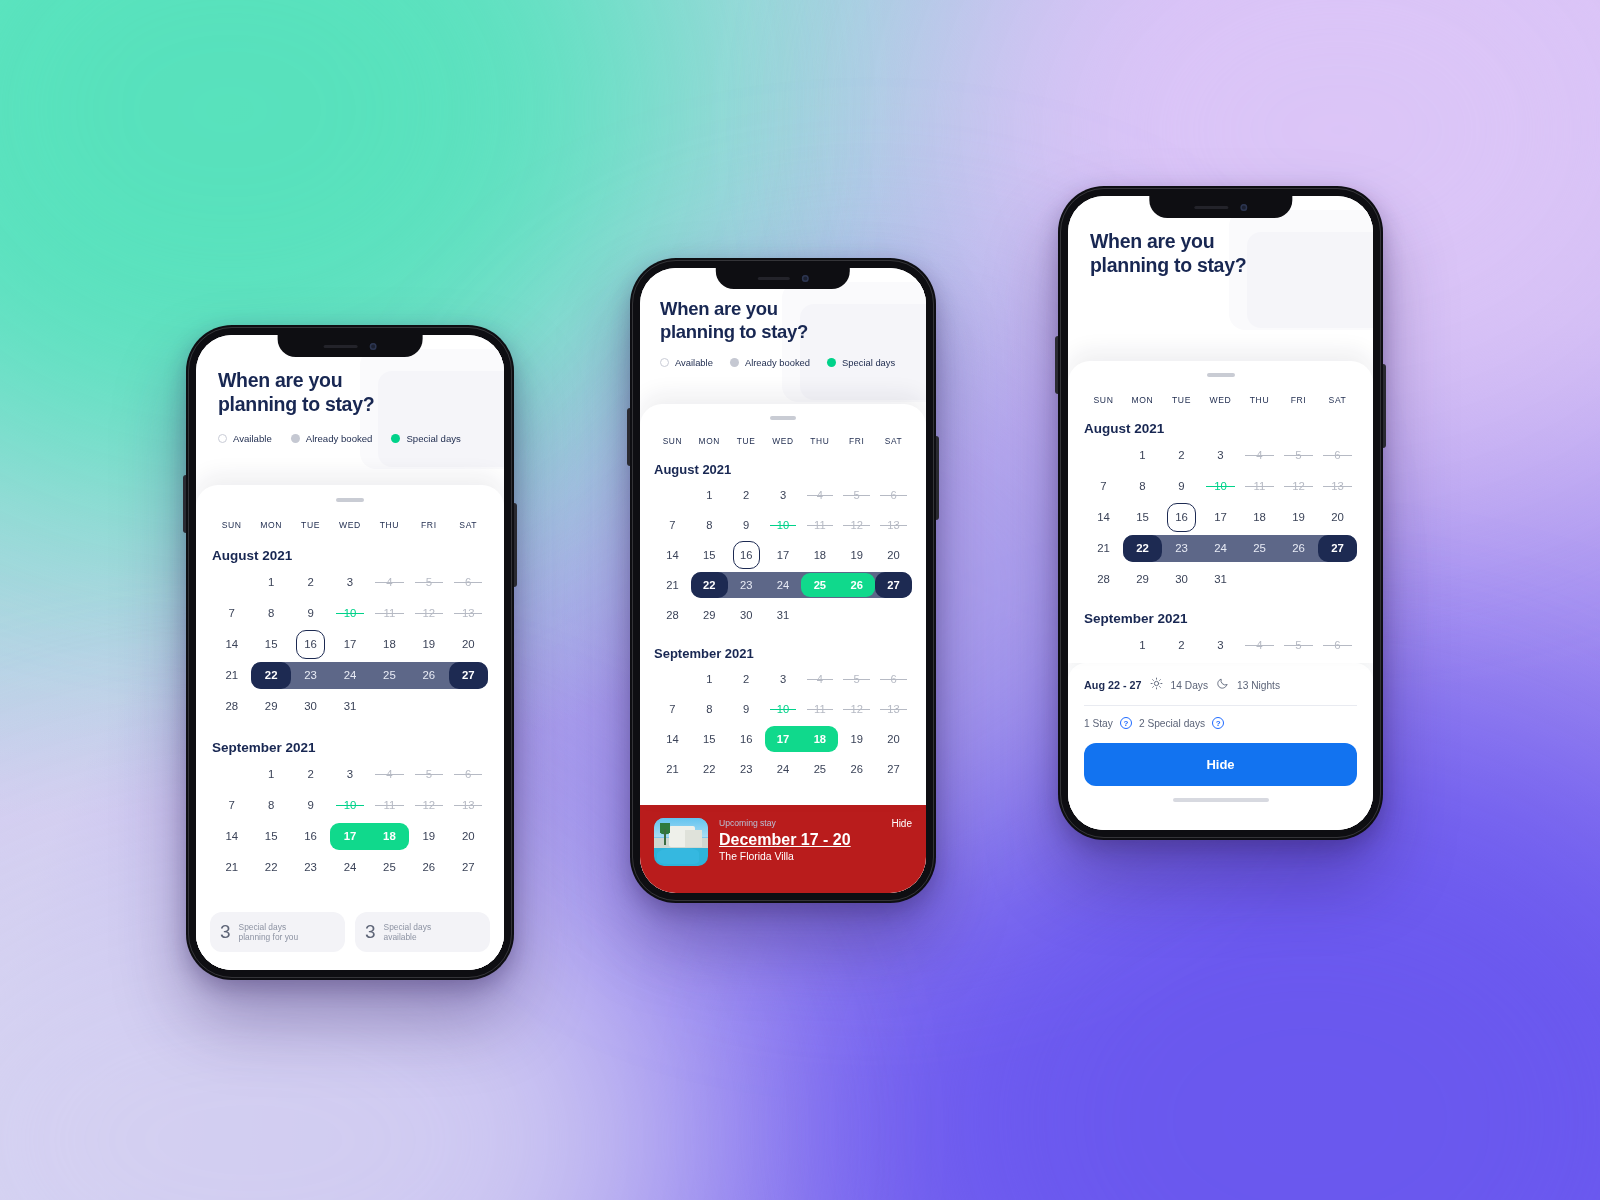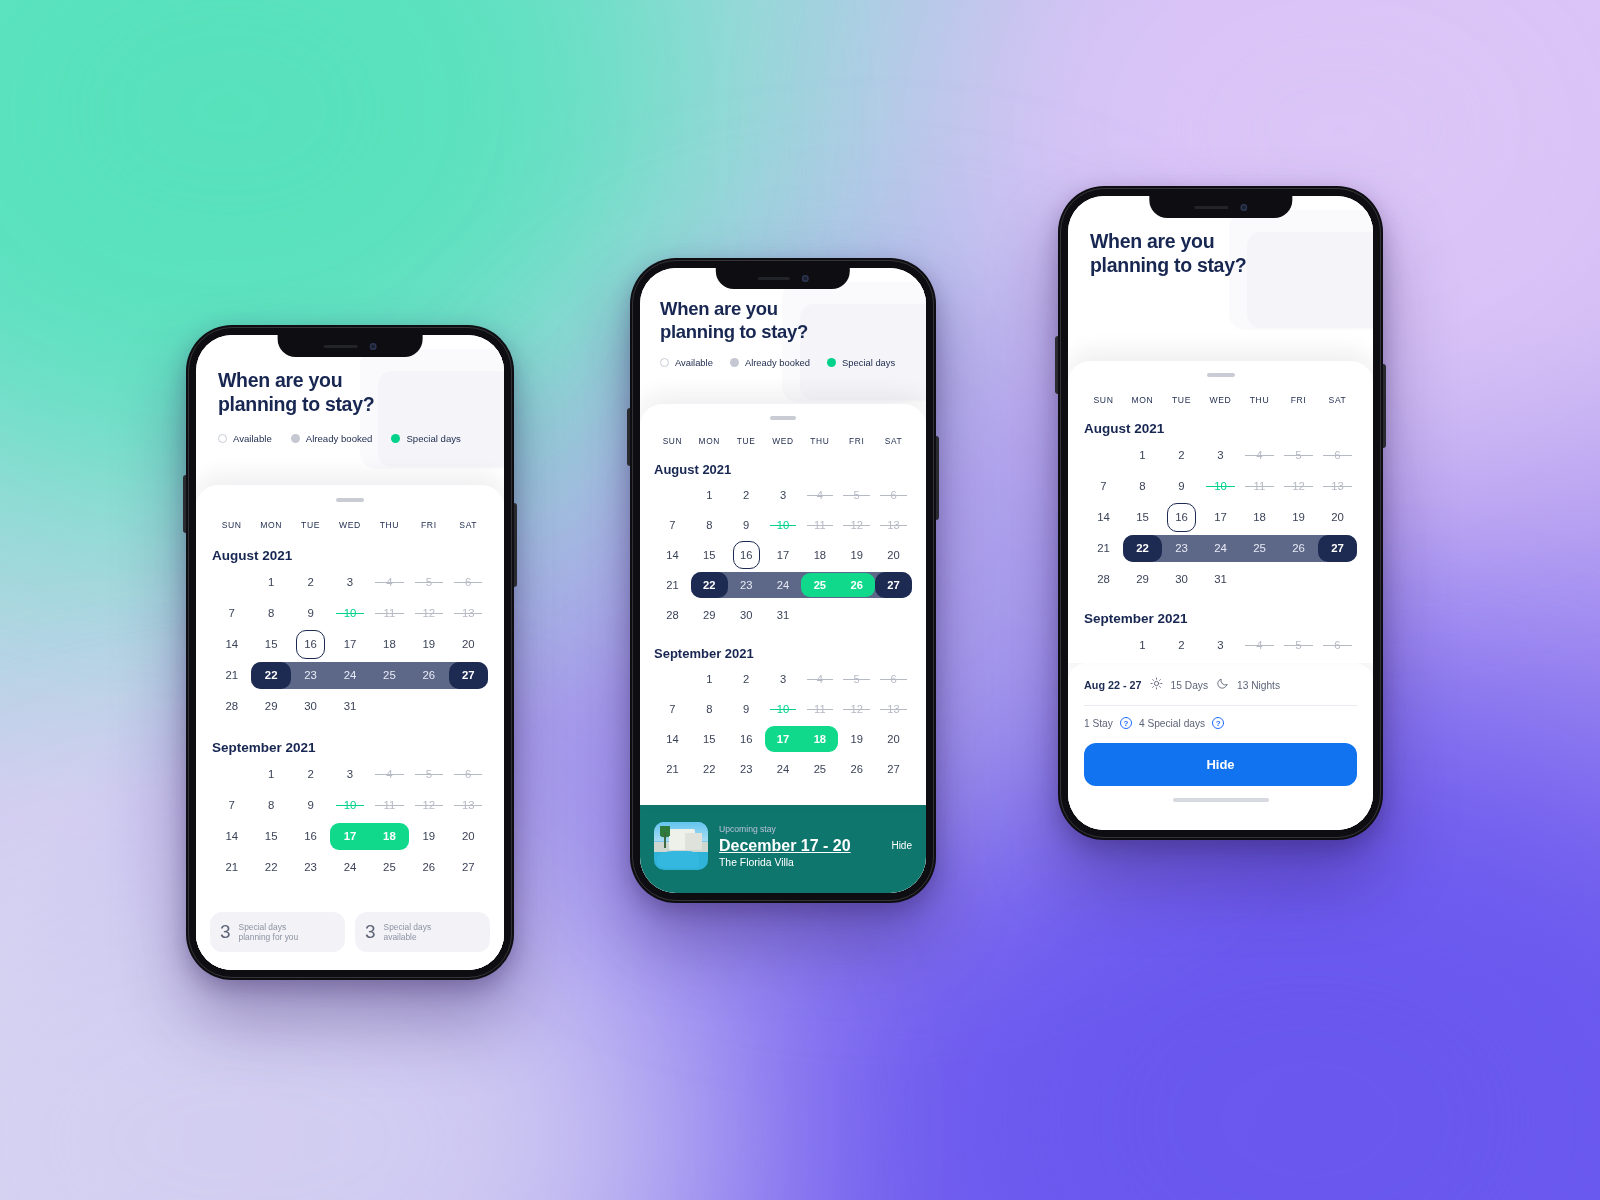"15 Days" span.sum-plain { text: 15 -> 14 }
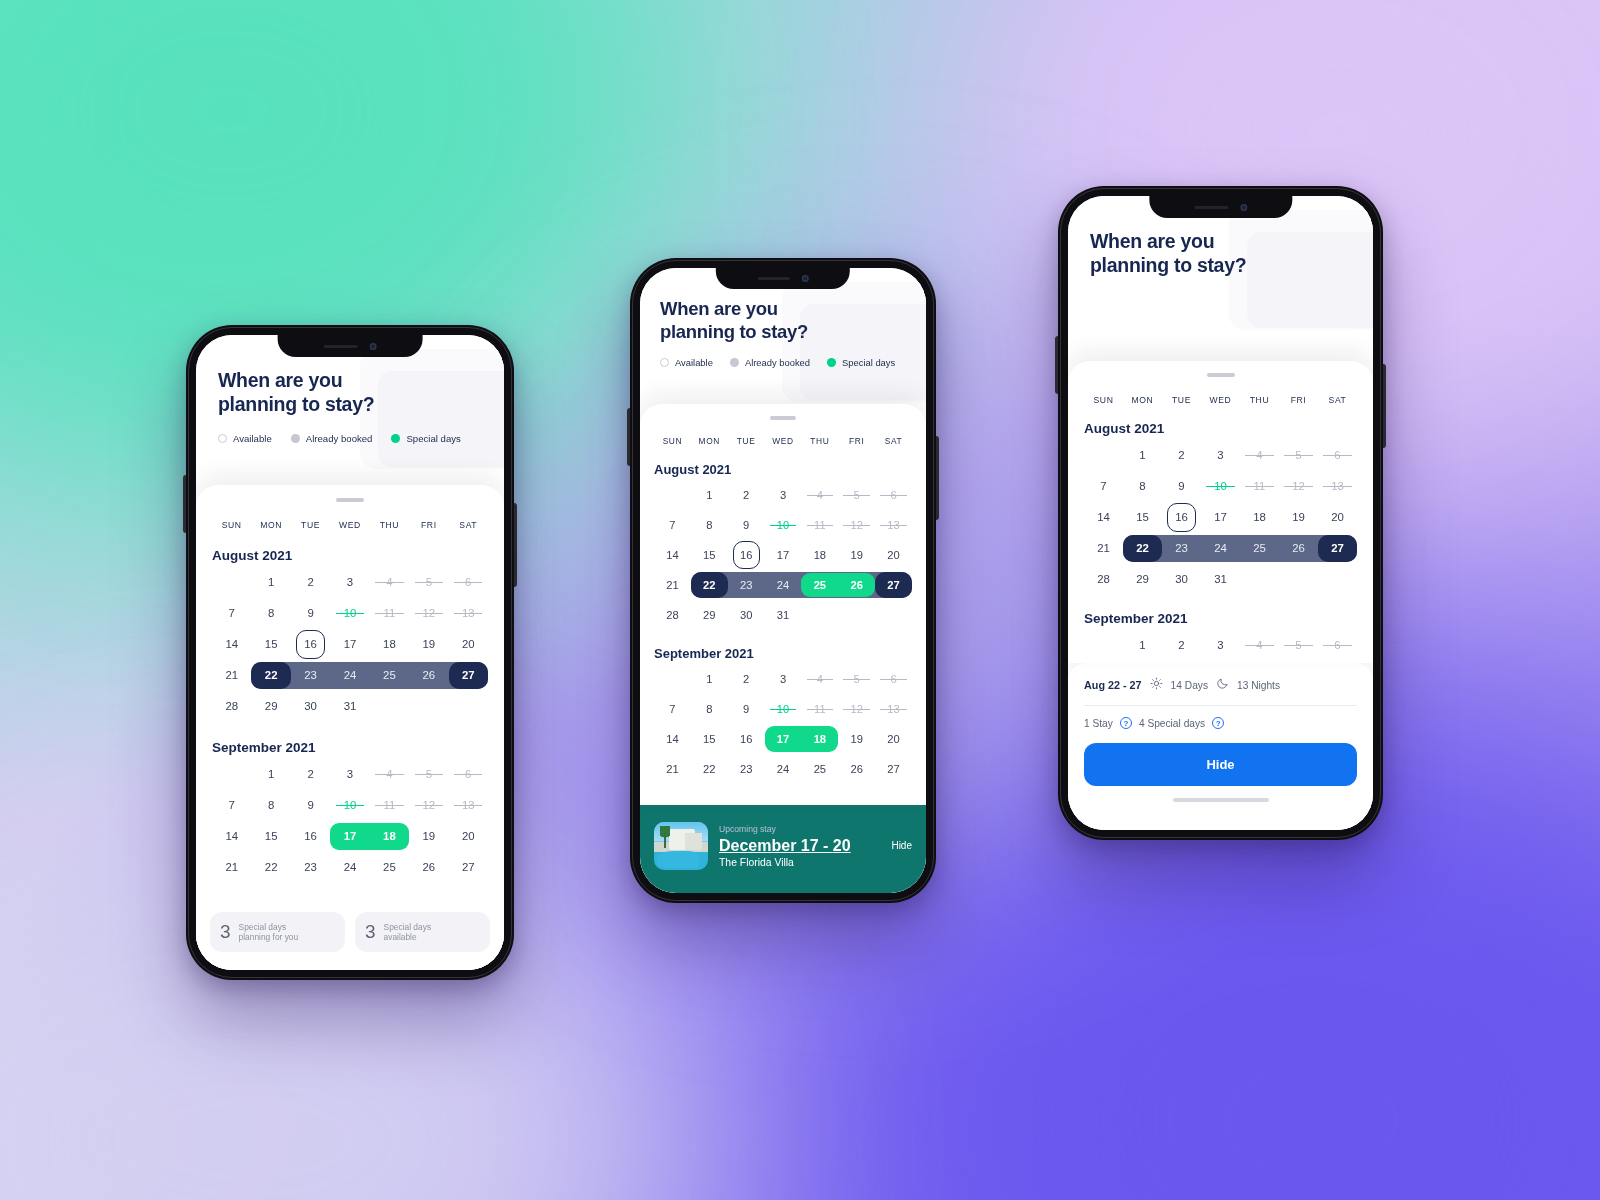"4 Special days" span.sum-plain { text: 4 -> 2 }
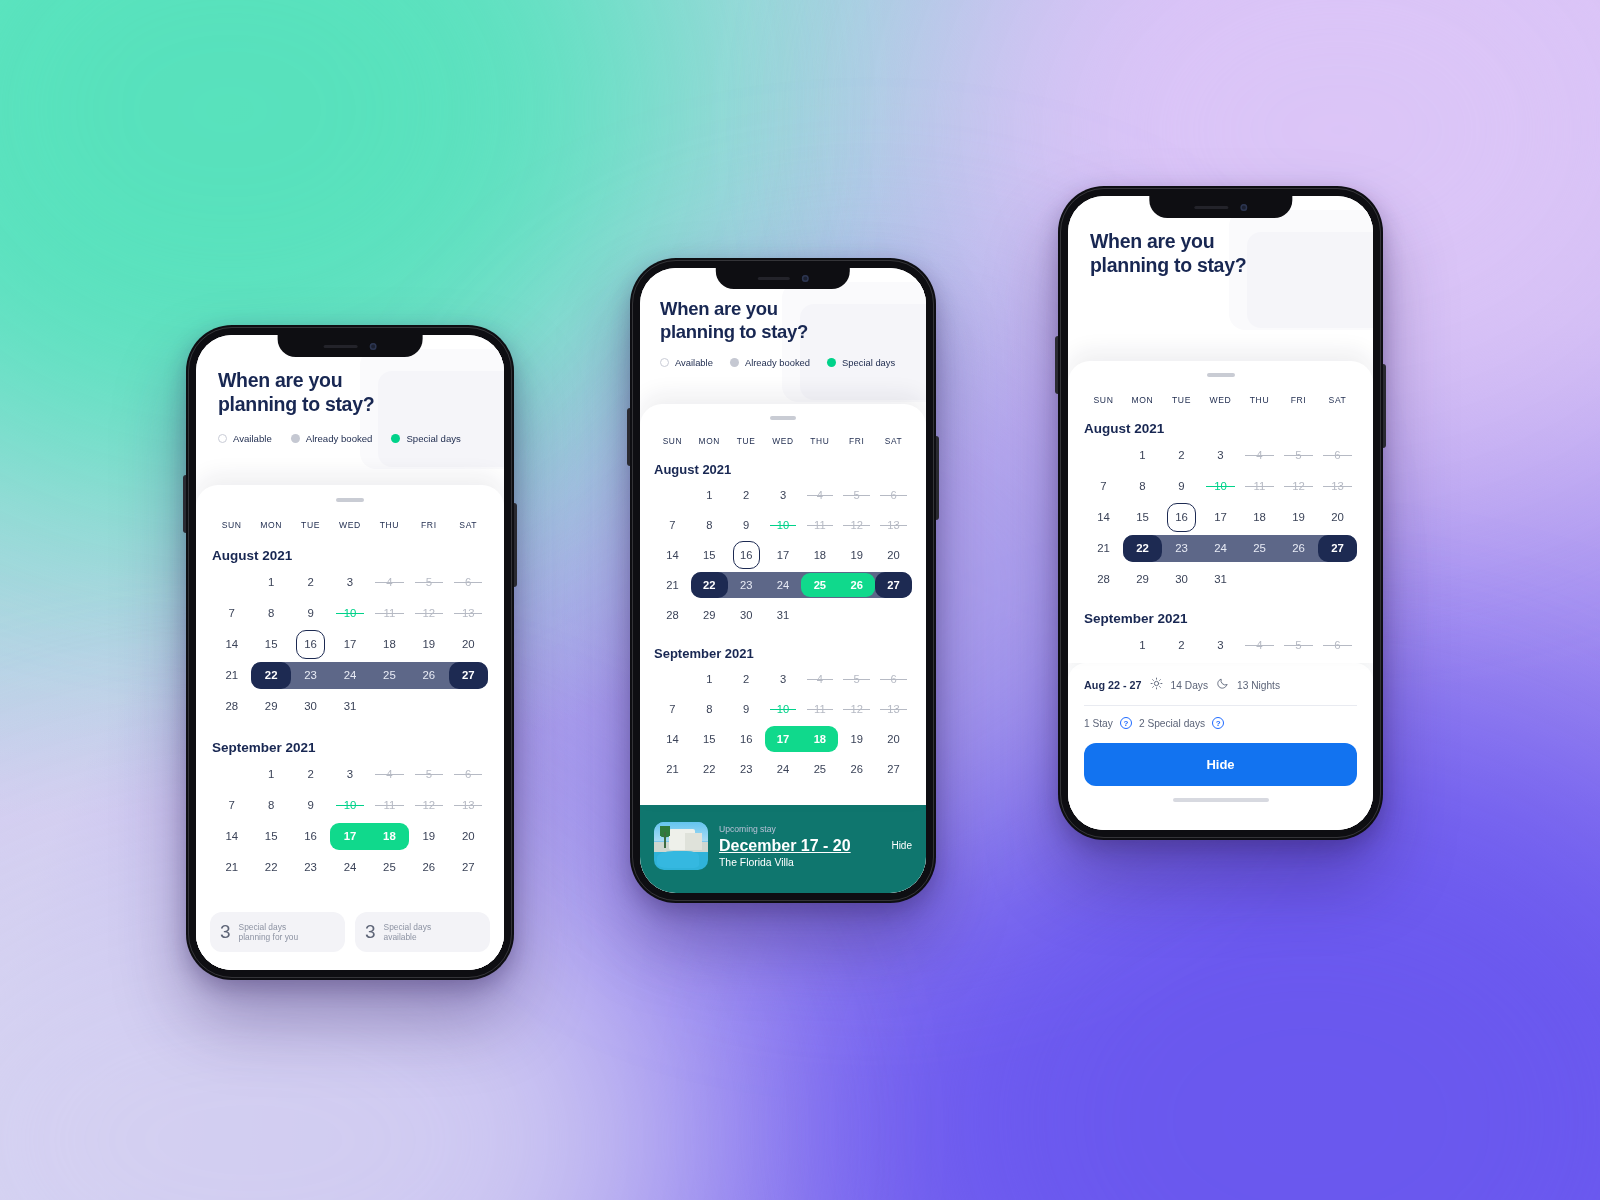"Upcoming stay" .banner { align-items: center -> flex-start; background: #0f766e -> #b91c1c }
